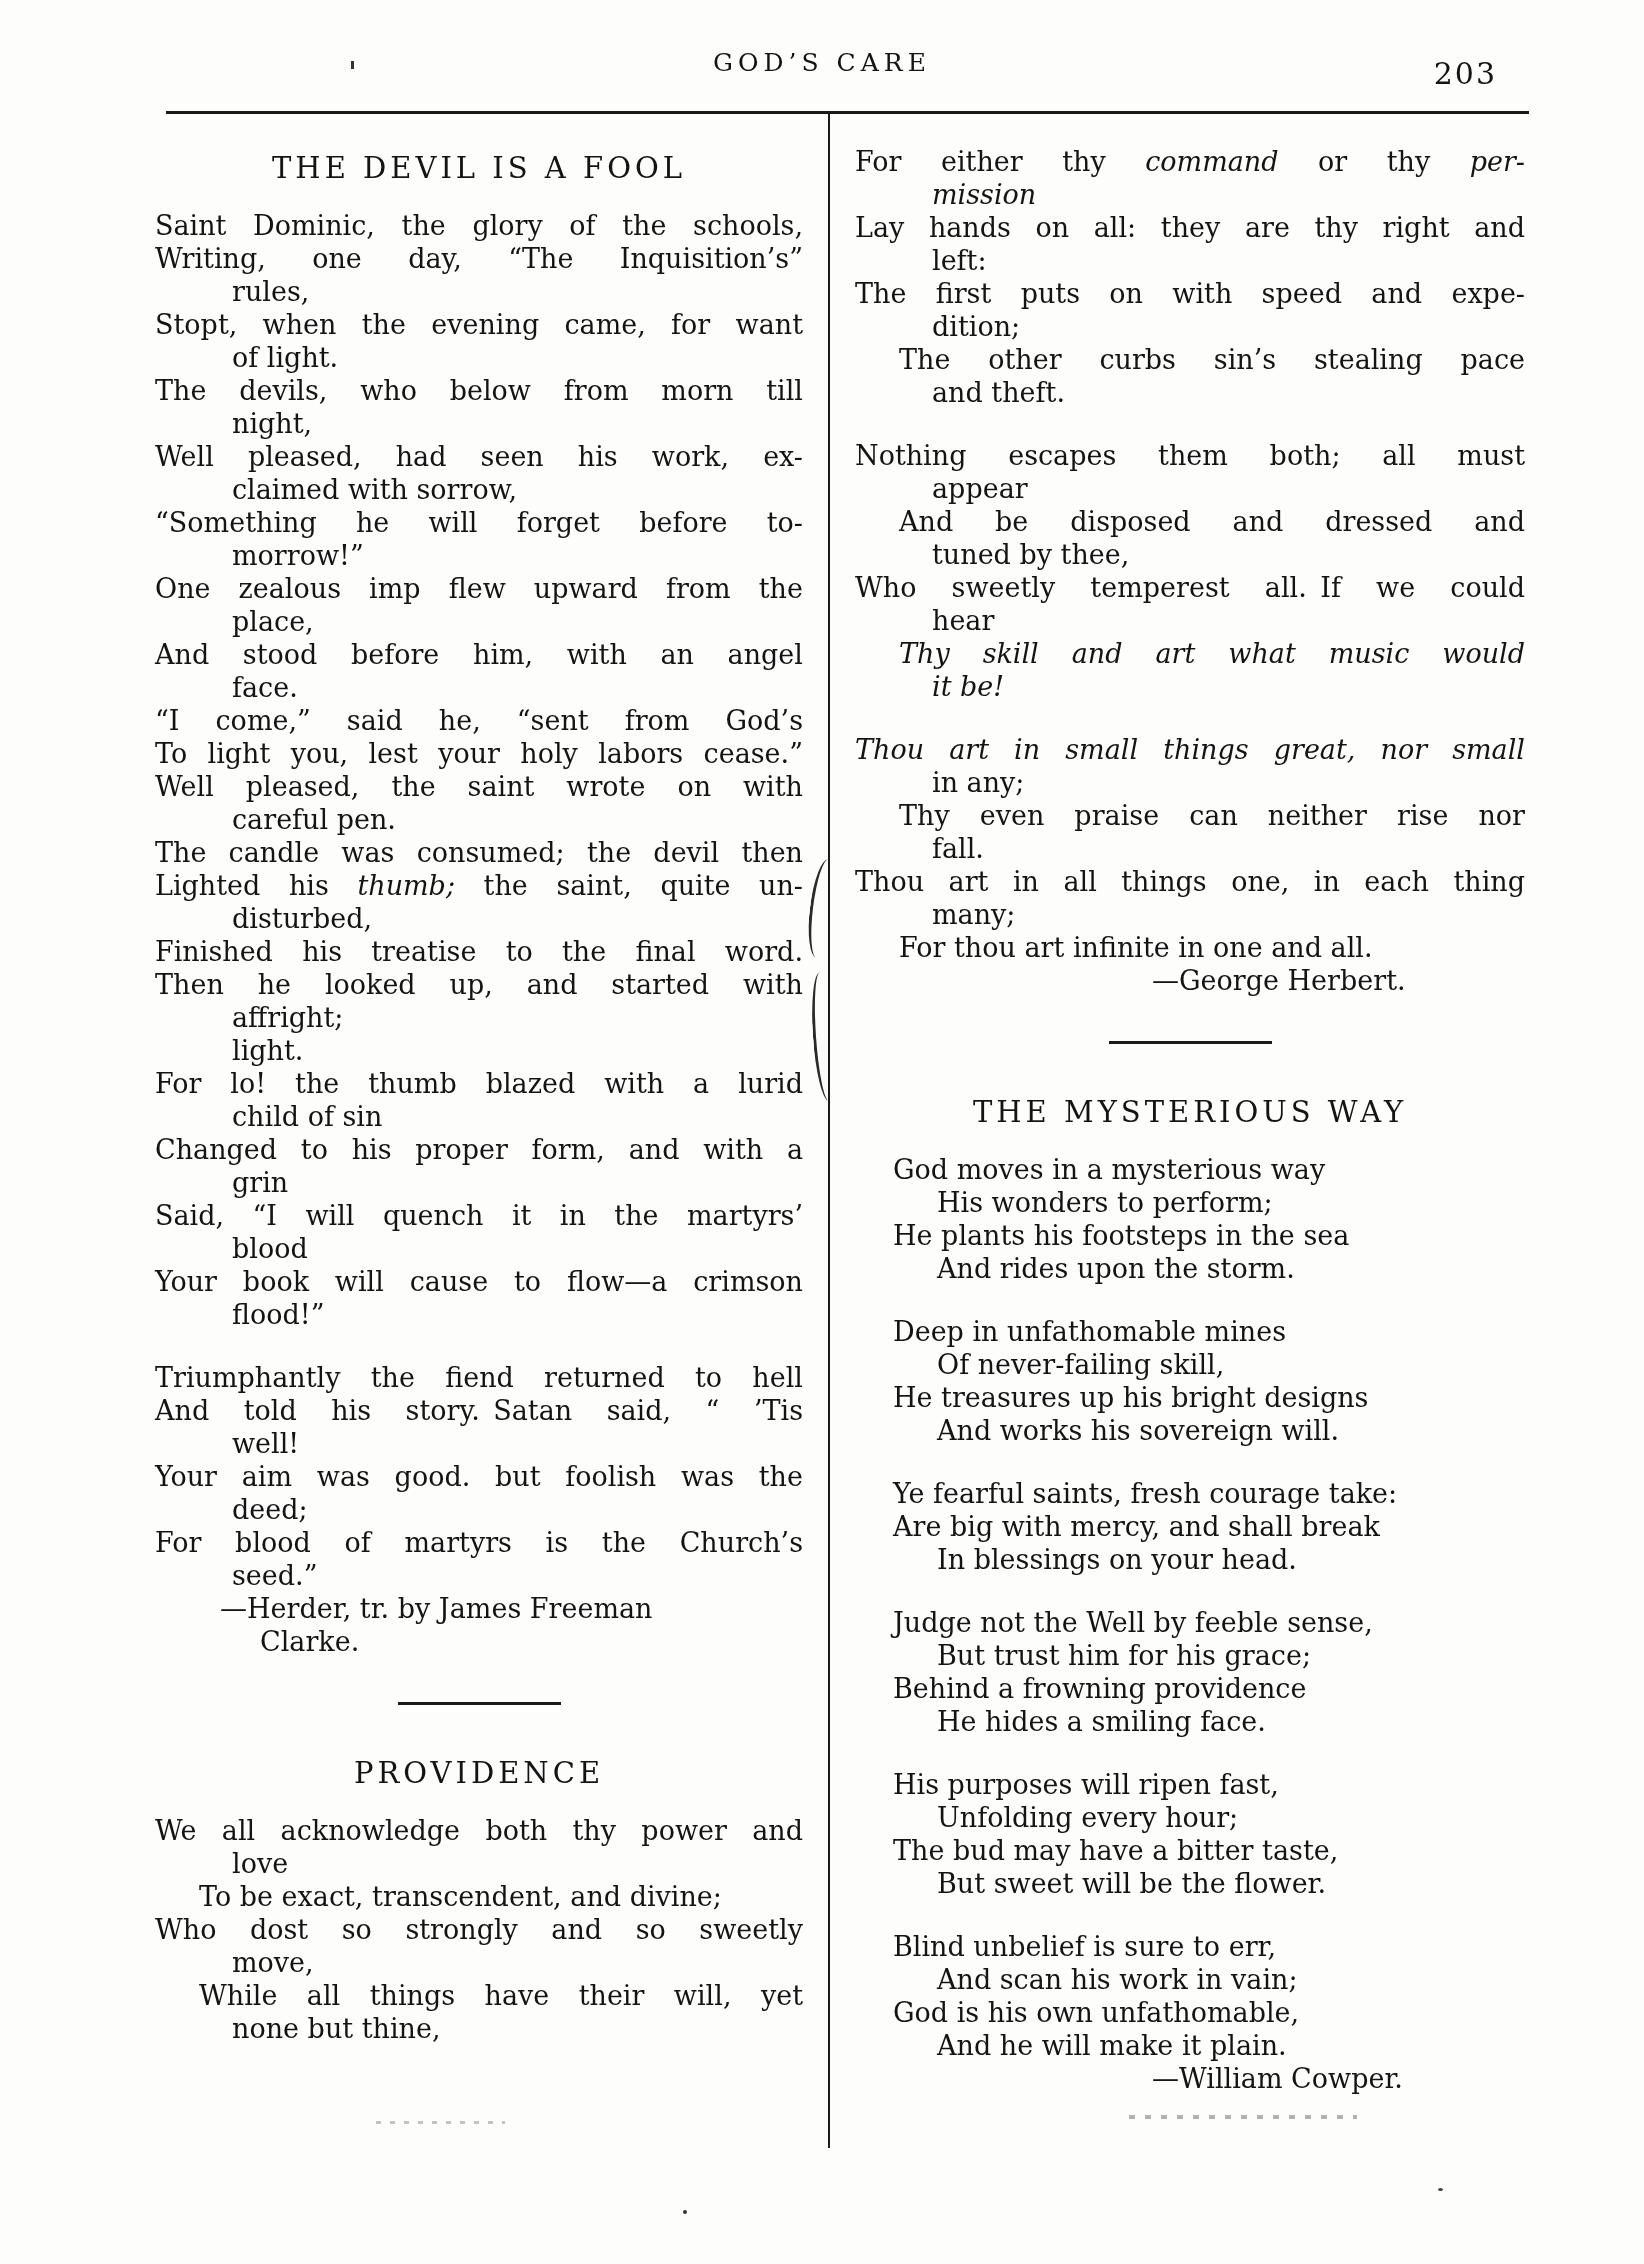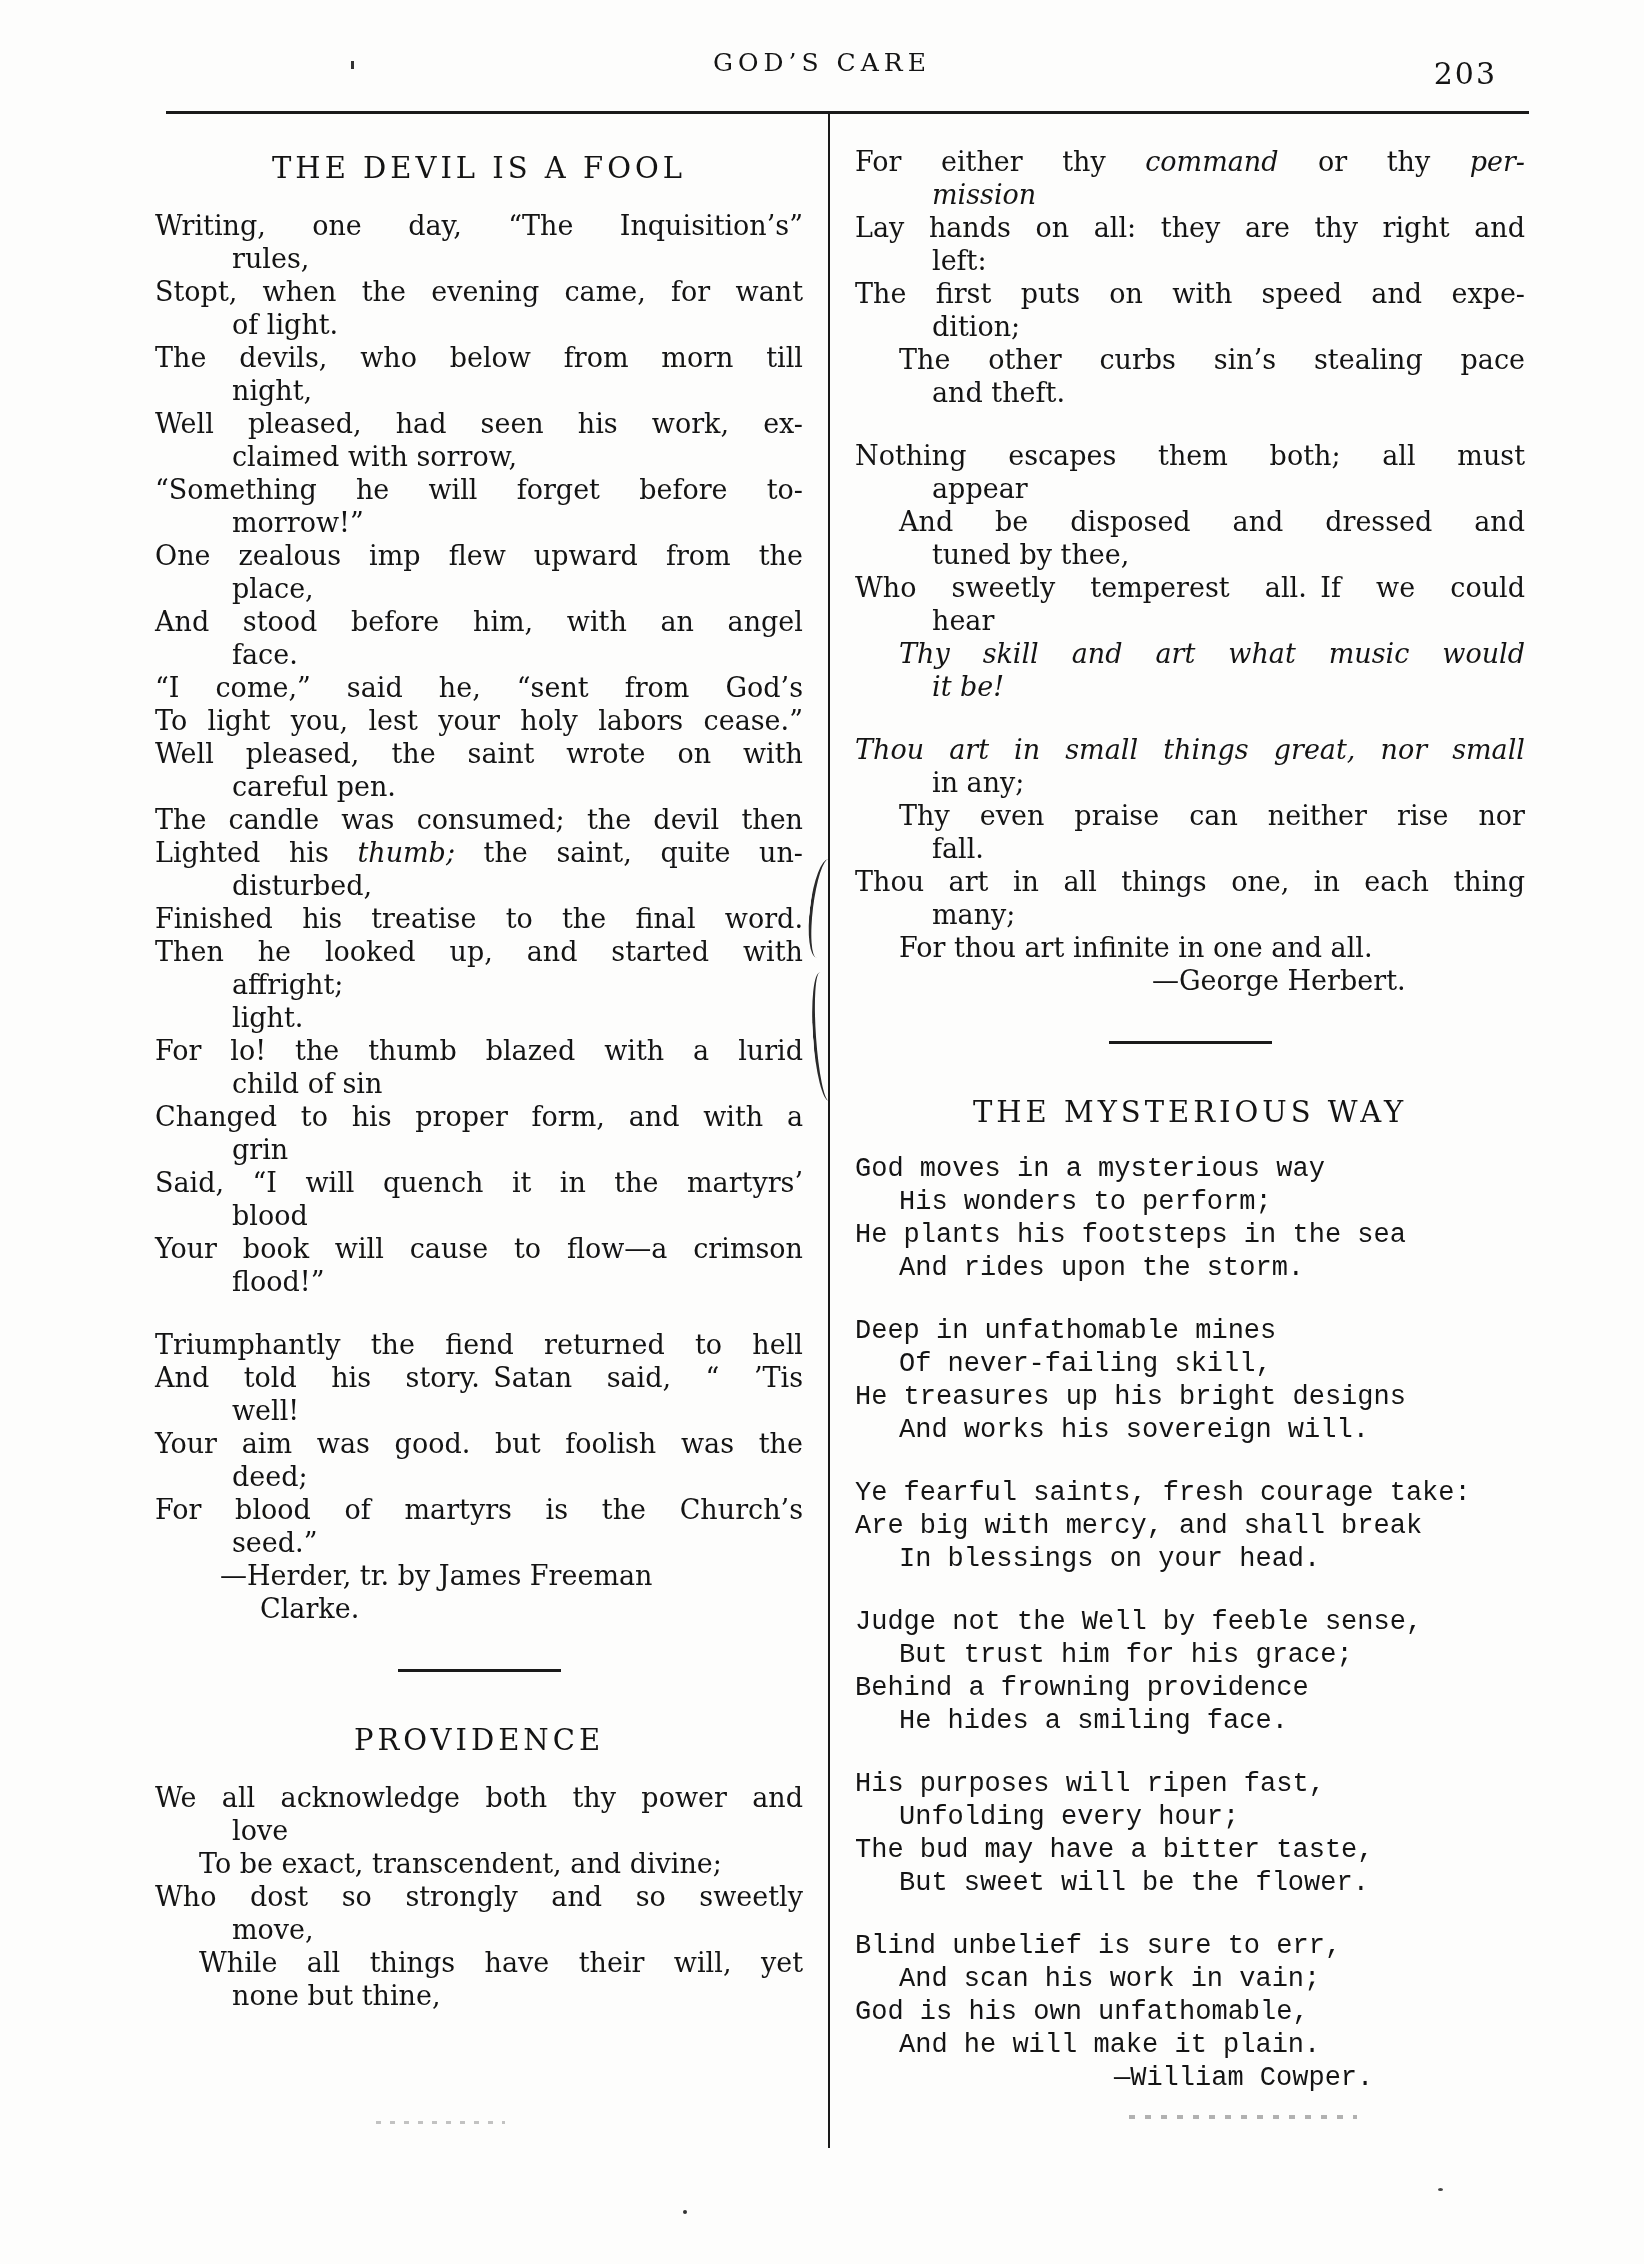"Saint Dominic, the glory of" div.line { html: none -> <div>Saint Dominic, the glory of the schools,</div> }
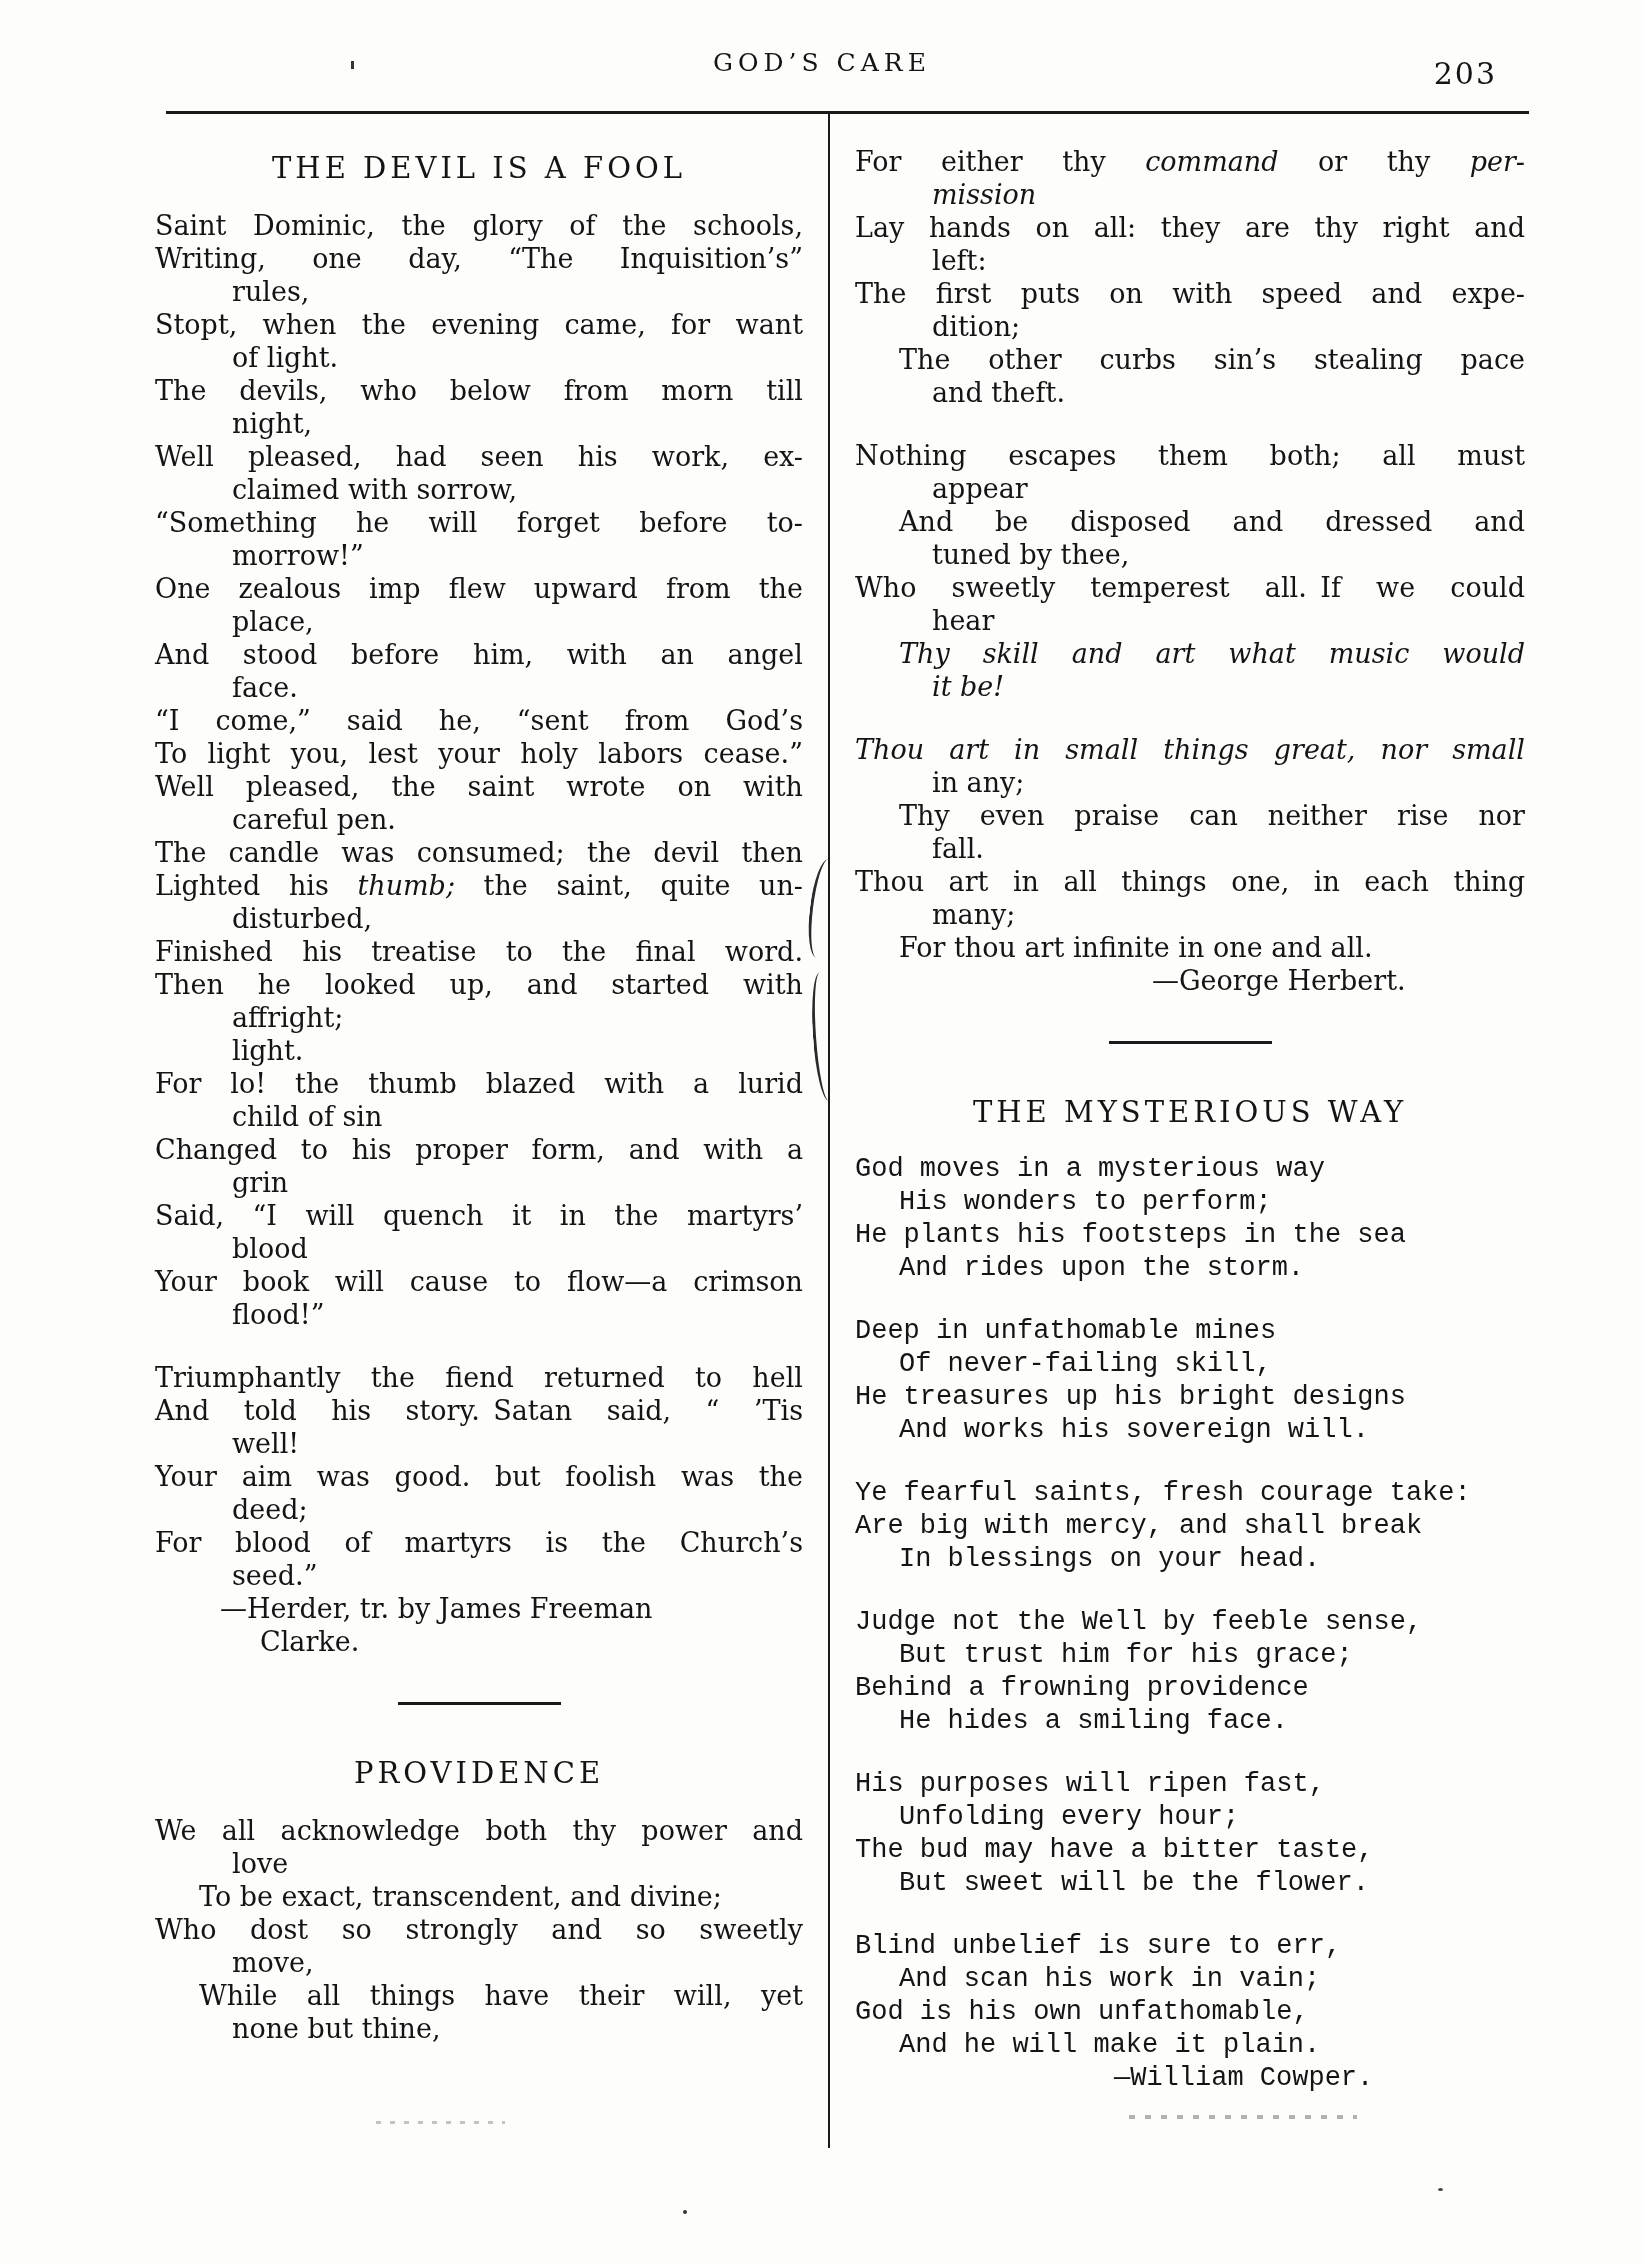"God moves in a mysterious" .hymn .stanza { font-family: Liberation Mono, monospace -> none; margin-left: none -> 38px }
